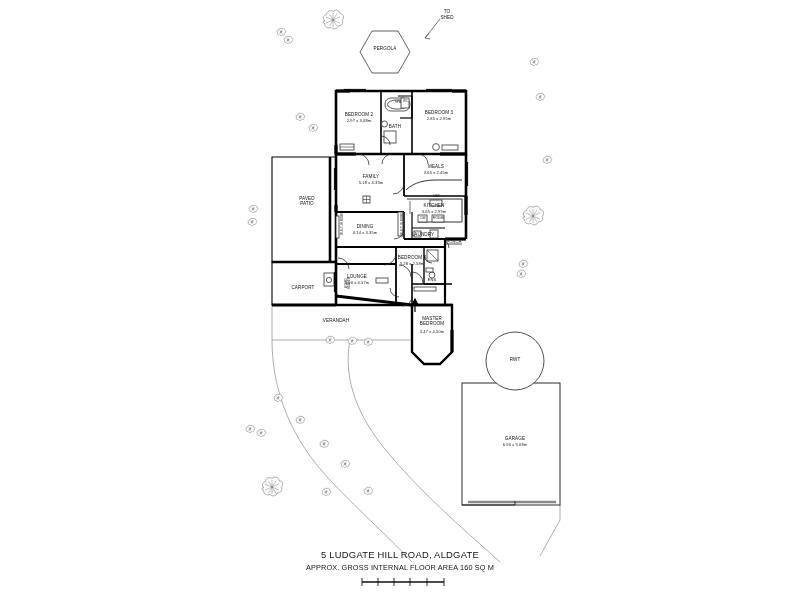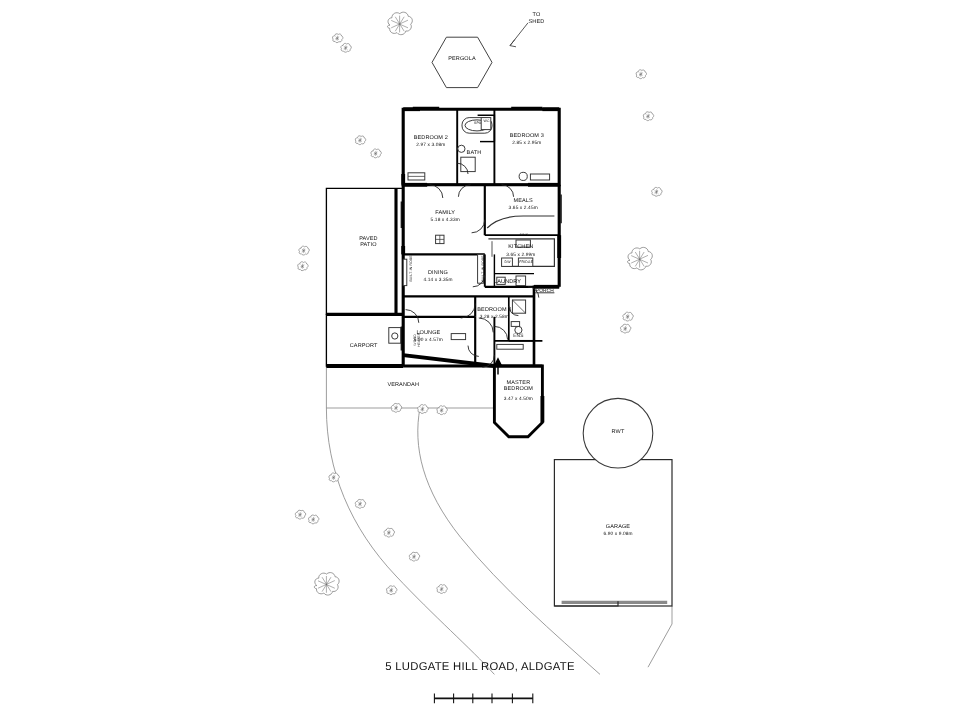"APPROX. GROSS INTERNAL FLOOR AREA" div { html: none -> <div>APPROX. GROSS INTERNAL FLOOR AREA 160 SQ M</div> }
